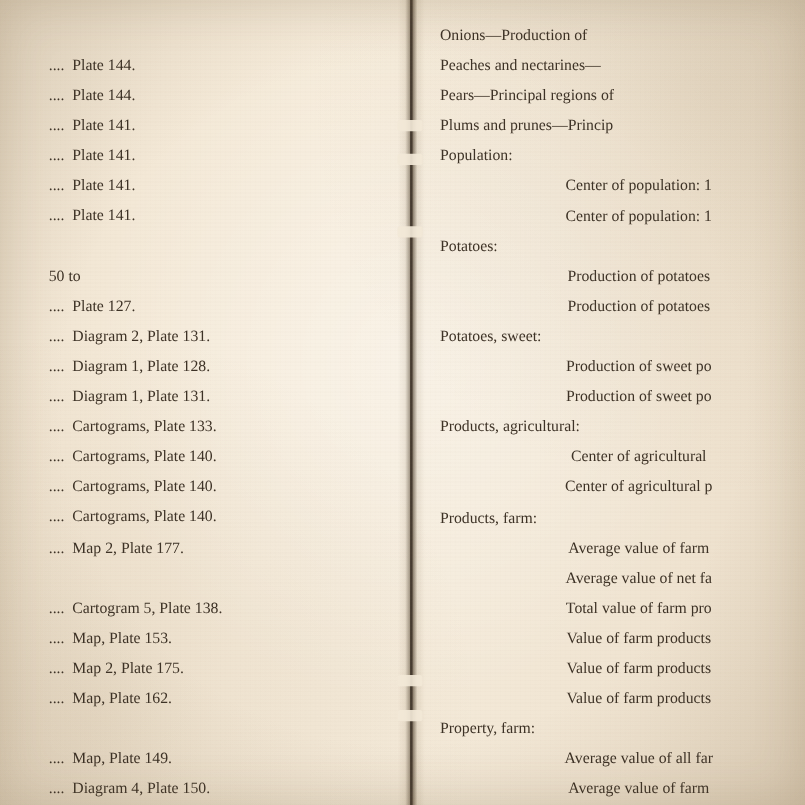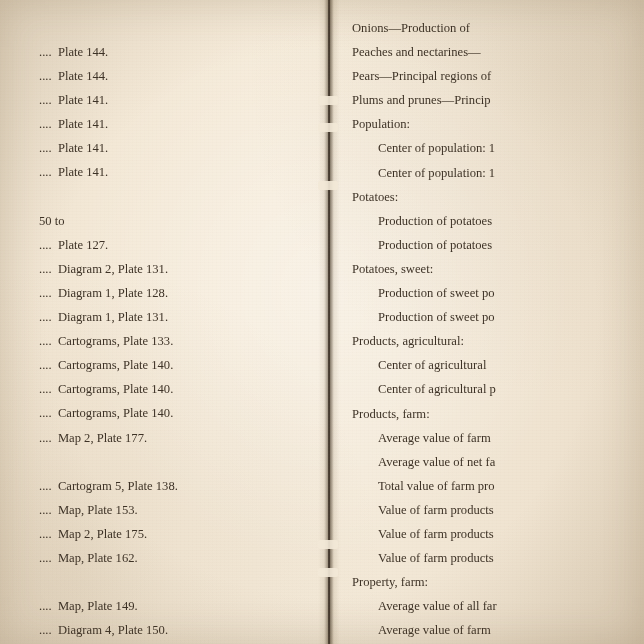"Center of population: 1" .ind1 { text-align: none -> center }
